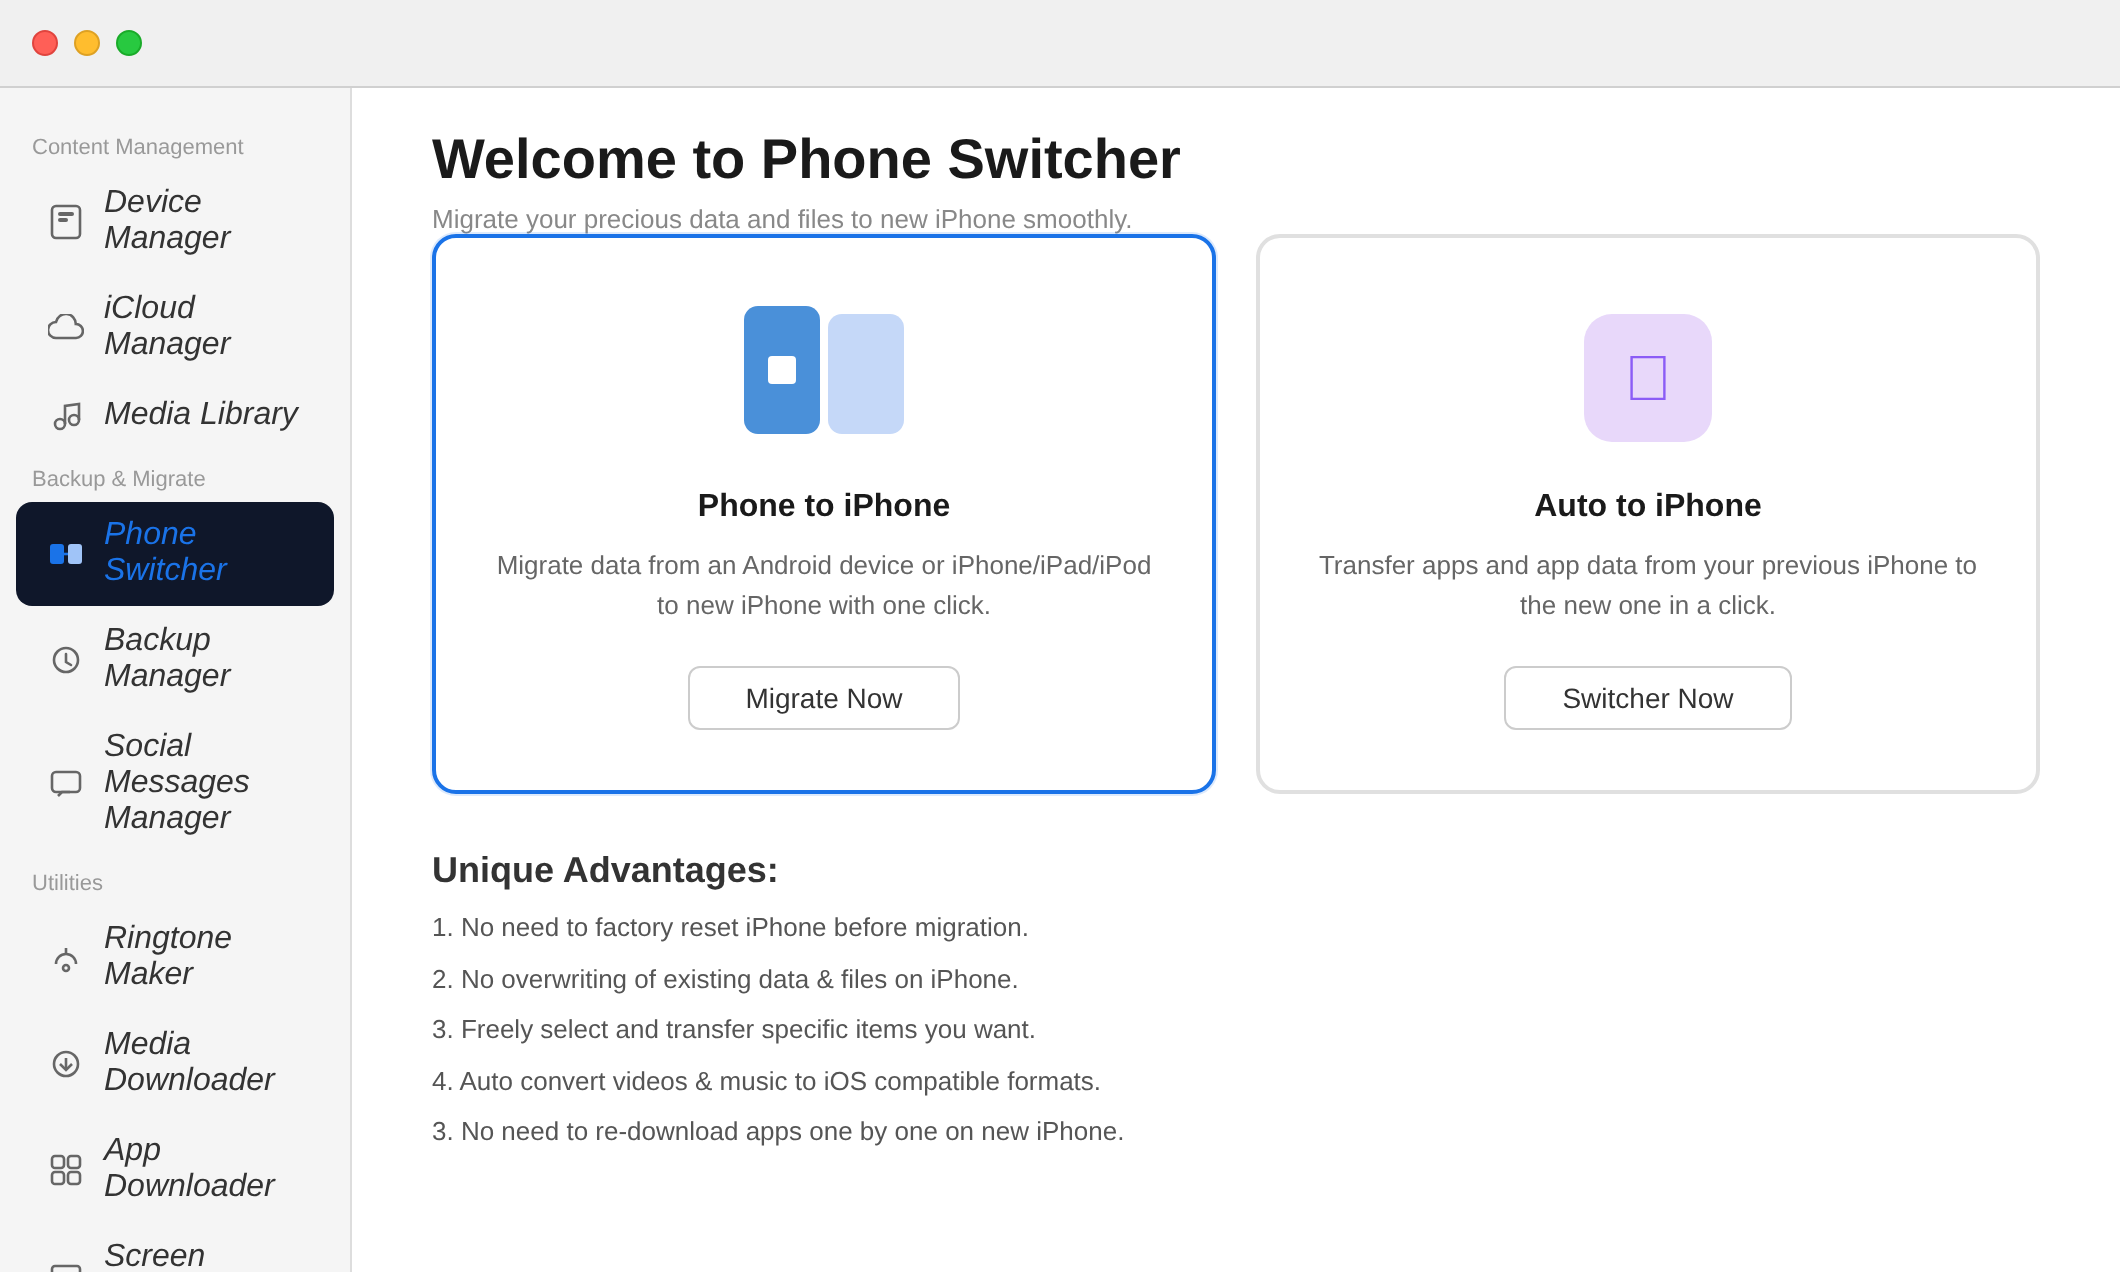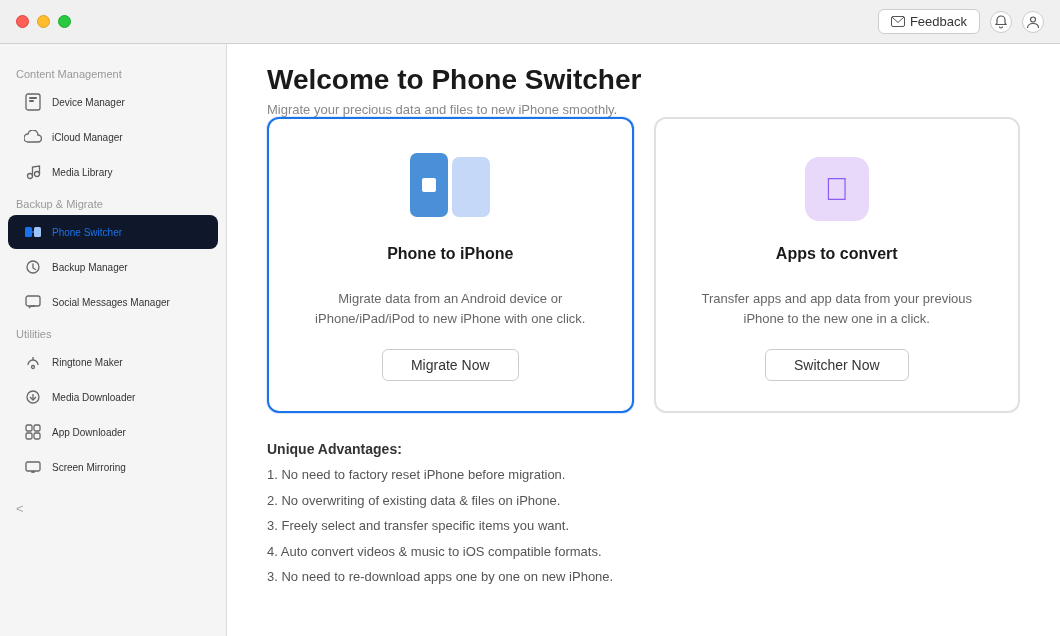"Feedback" div.titlebar-right { html: <div> <button> <svg> <rect></rect> <polyline></polyline> </svg> <span>Feedback</span> </button> <div> <svg> <path></path> <path></path> </svg> </div> <div> <svg> <circle></circle> <path></path> </svg> </div> </div> -> none }
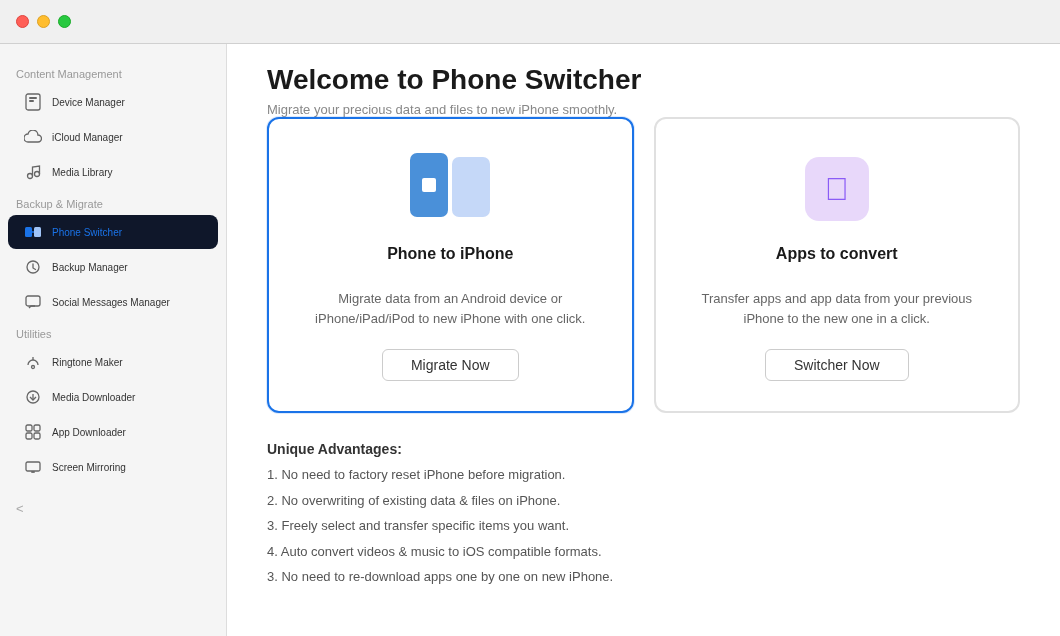"Content Management" .sidebar { width: 227px -> 176px }
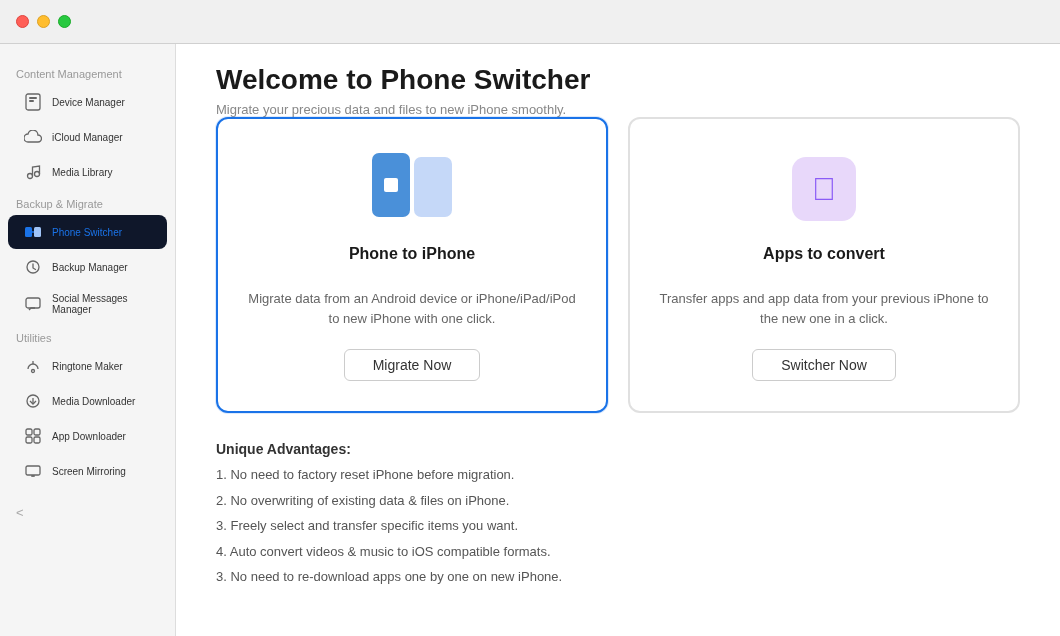"Device Manager" .sidebar-item { font-size: 10px -> 16px; font-style: none -> italic }
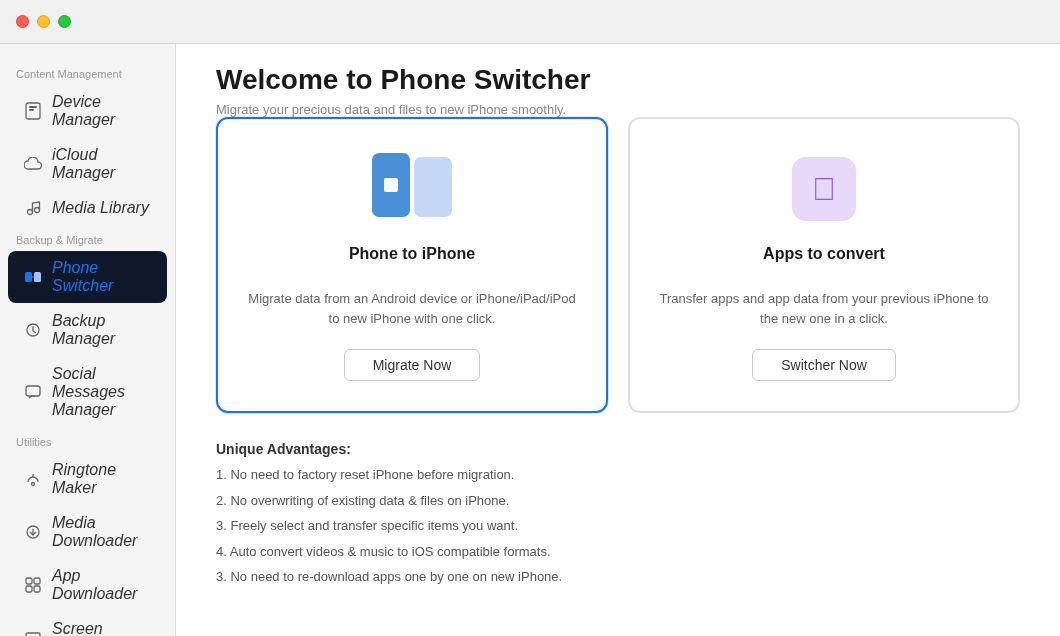"Phone to iPhone" .card-title { margin-bottom: 26px -> 10px }
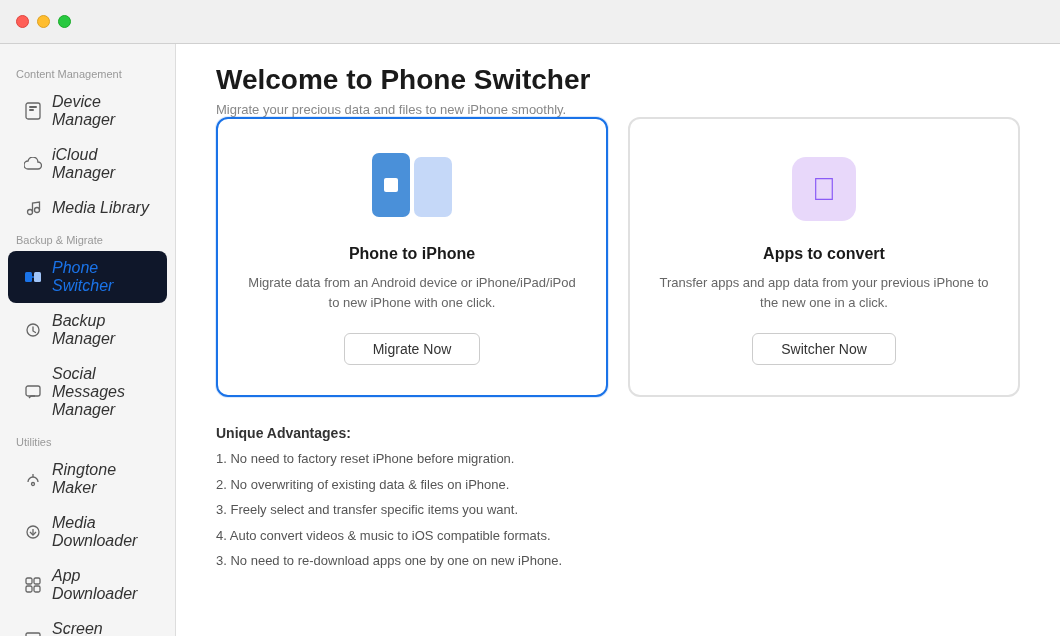"Apps to convert" div.card-title { text: Apps to convert -> Auto to iPhone }
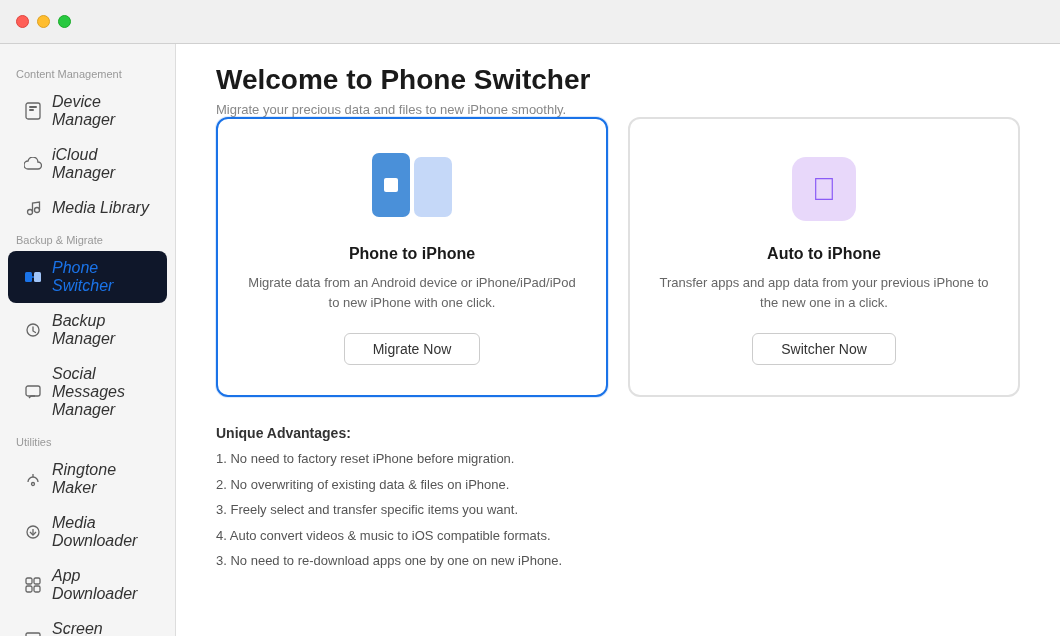"Unique Advantages:" .advantages-title { font-size: 14px -> 18px }
